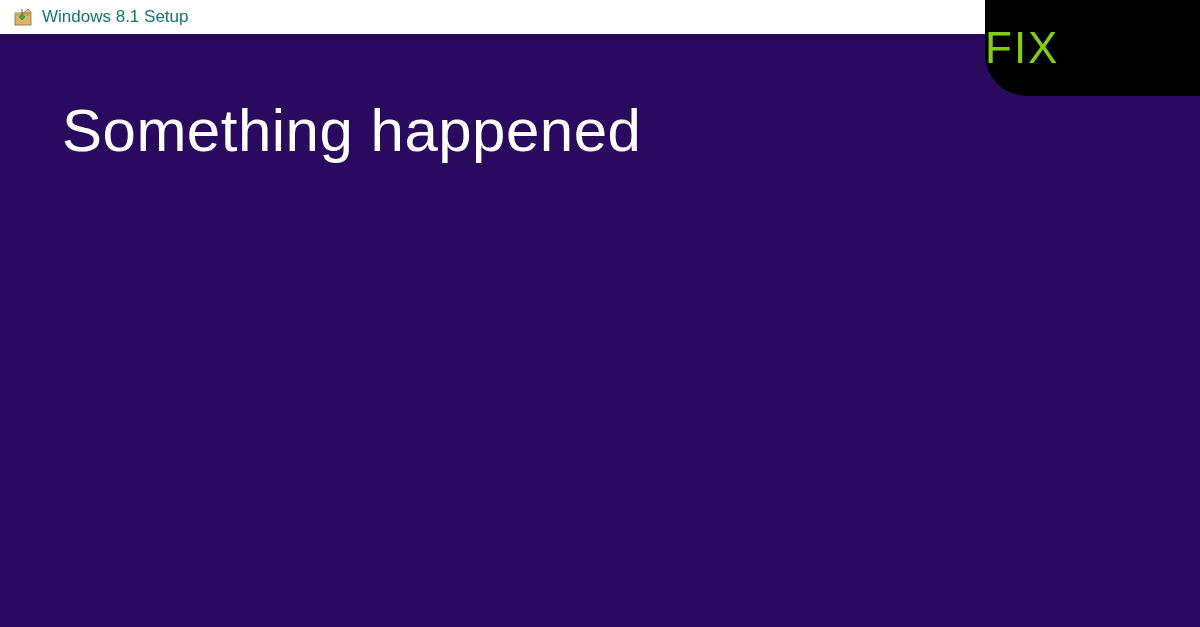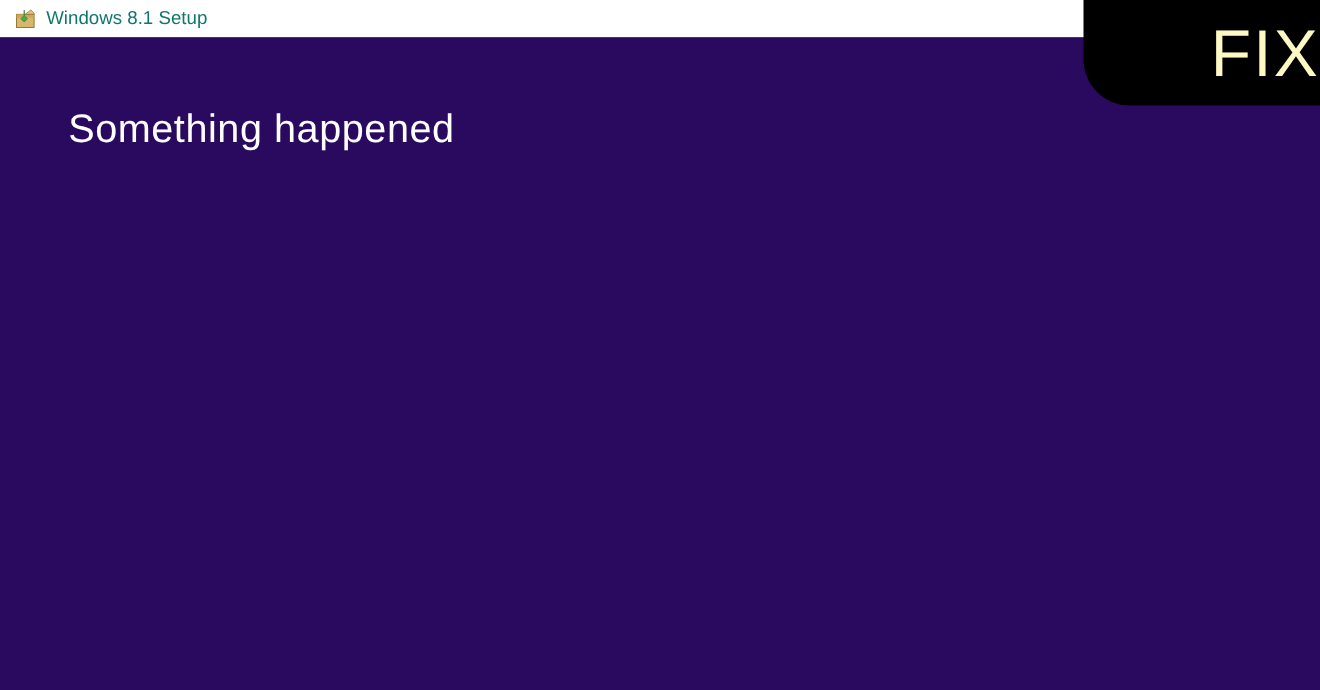"FIX" .fix-badge { color: #fef9c3 -> #84cc16; font-size: 60px -> 44px; justify-content: flex-end -> flex-start }
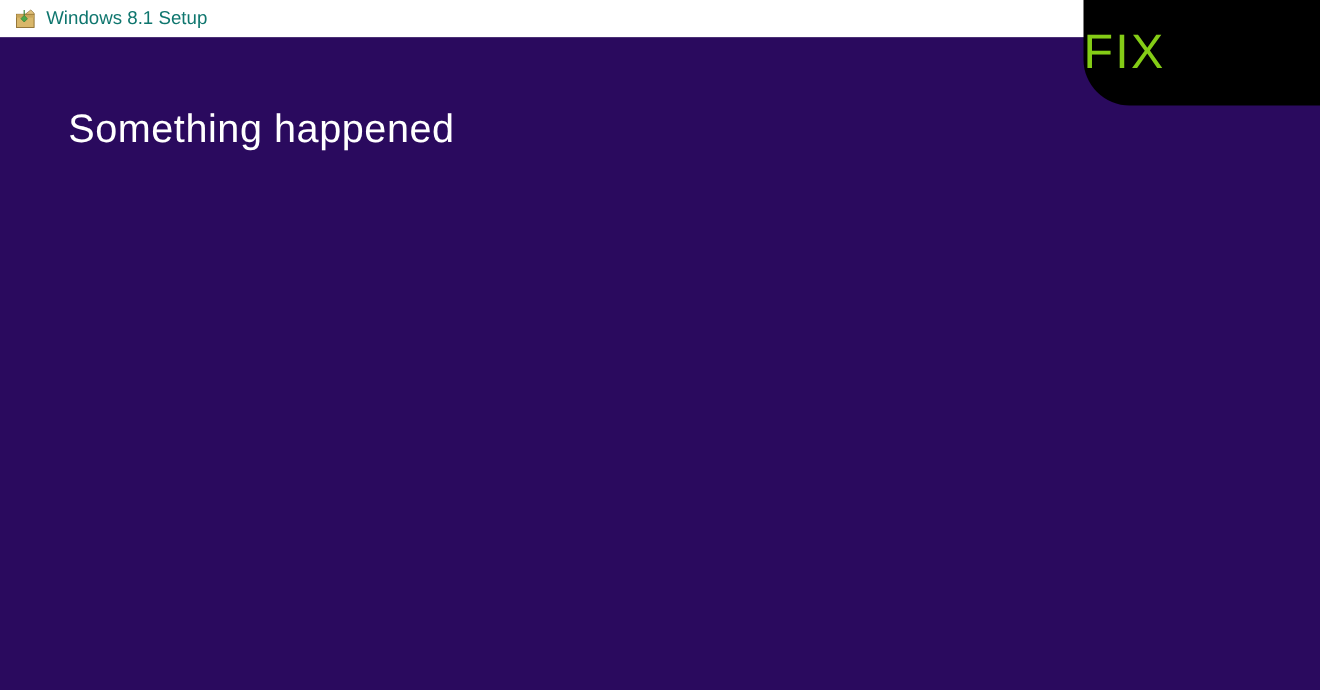"Something happened" .error-heading { font-size: 36px -> 60px }
